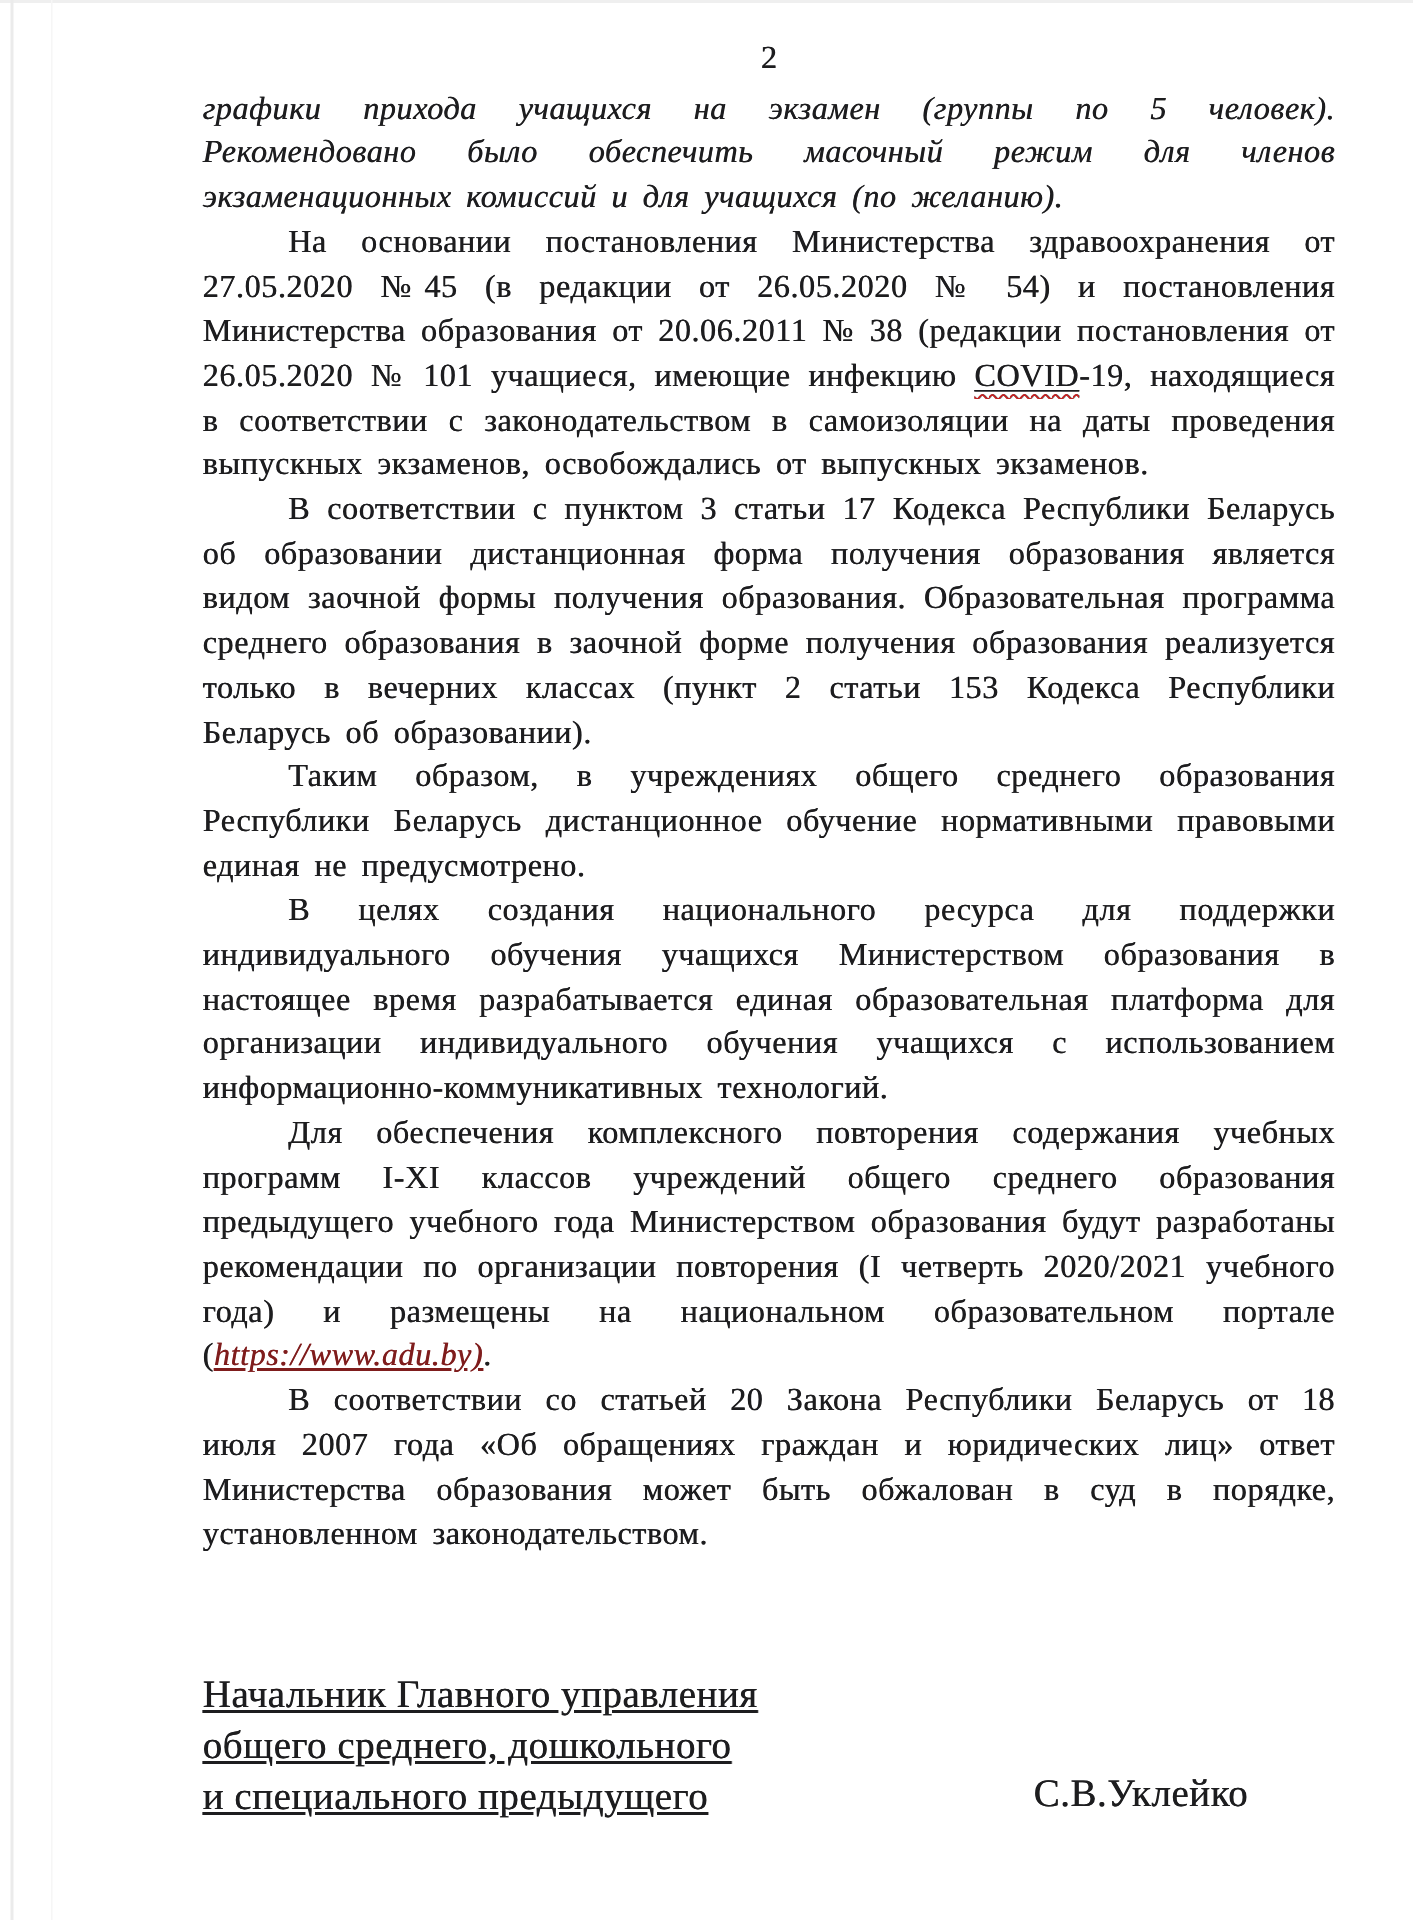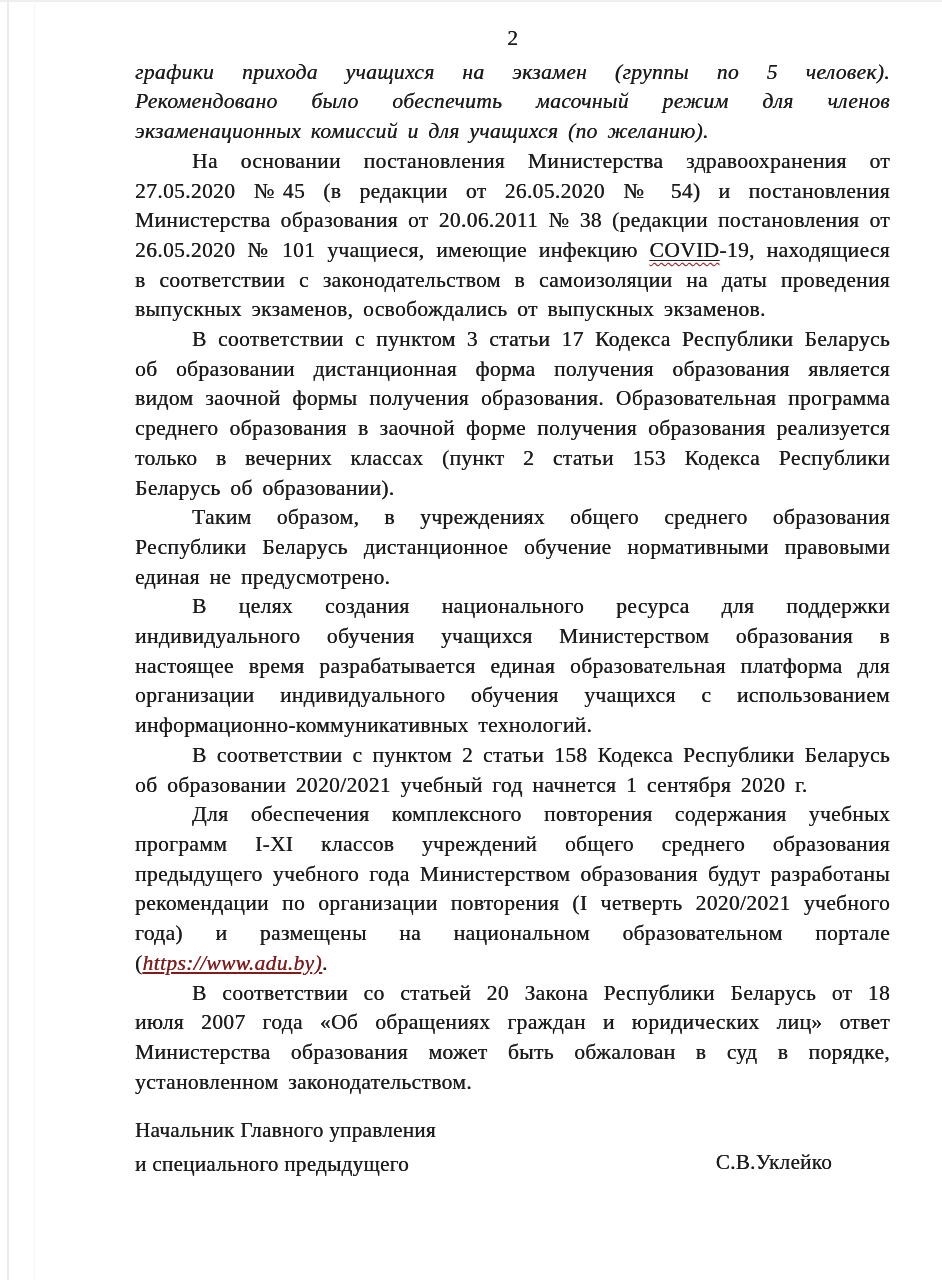"В соответствии с пунктом 2" p.body-para { html: <p>В соответствии с пунктом 2 статьи 158 Кодекса Республики Беларусь об образовании 2020/2021 учебный год начнется 1 сентября 2020 г.</p> -> none }
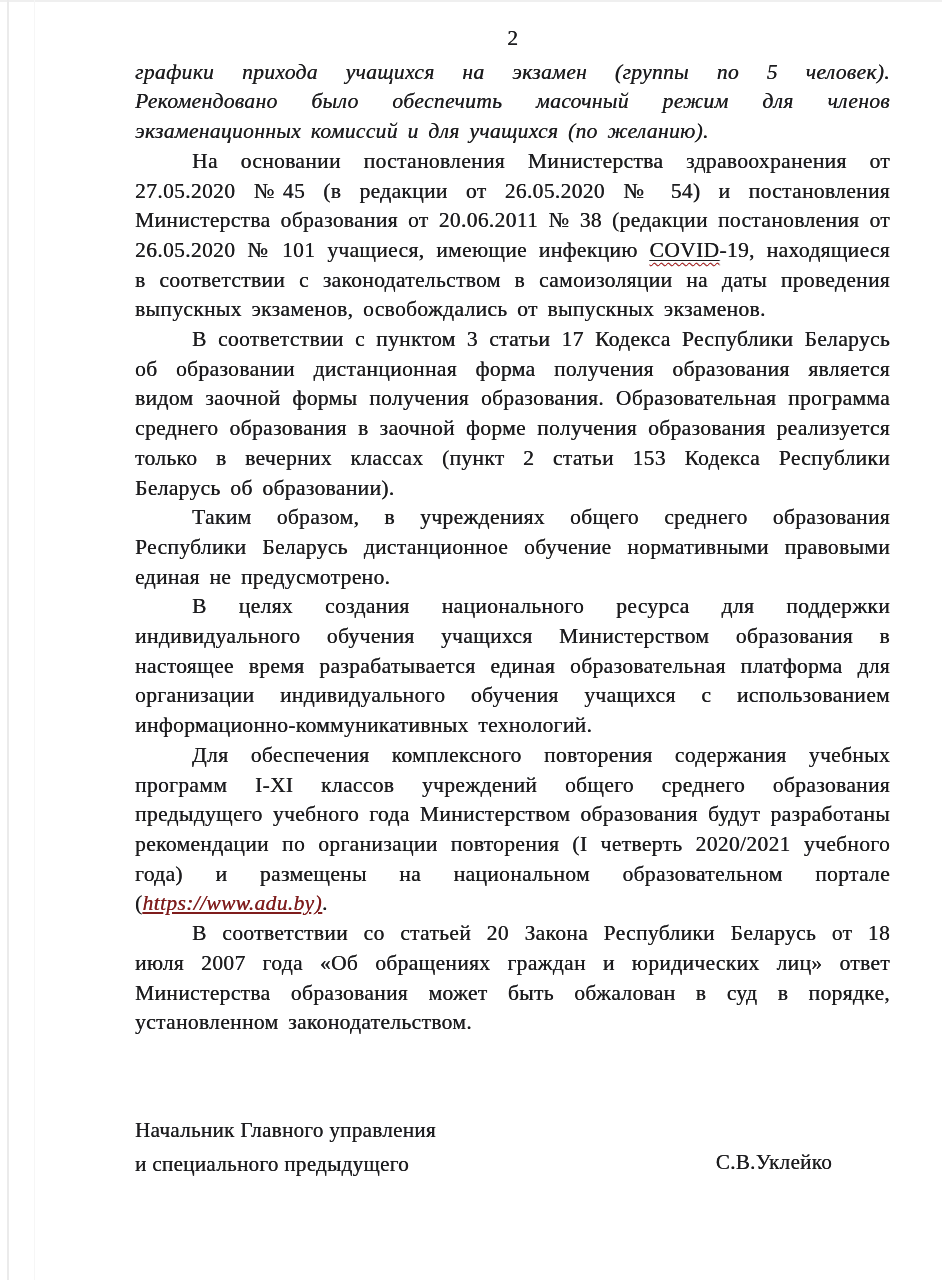"Начальник Главного управления" .signature { font-size: 21px -> 26px; text-decoration: none -> underline }
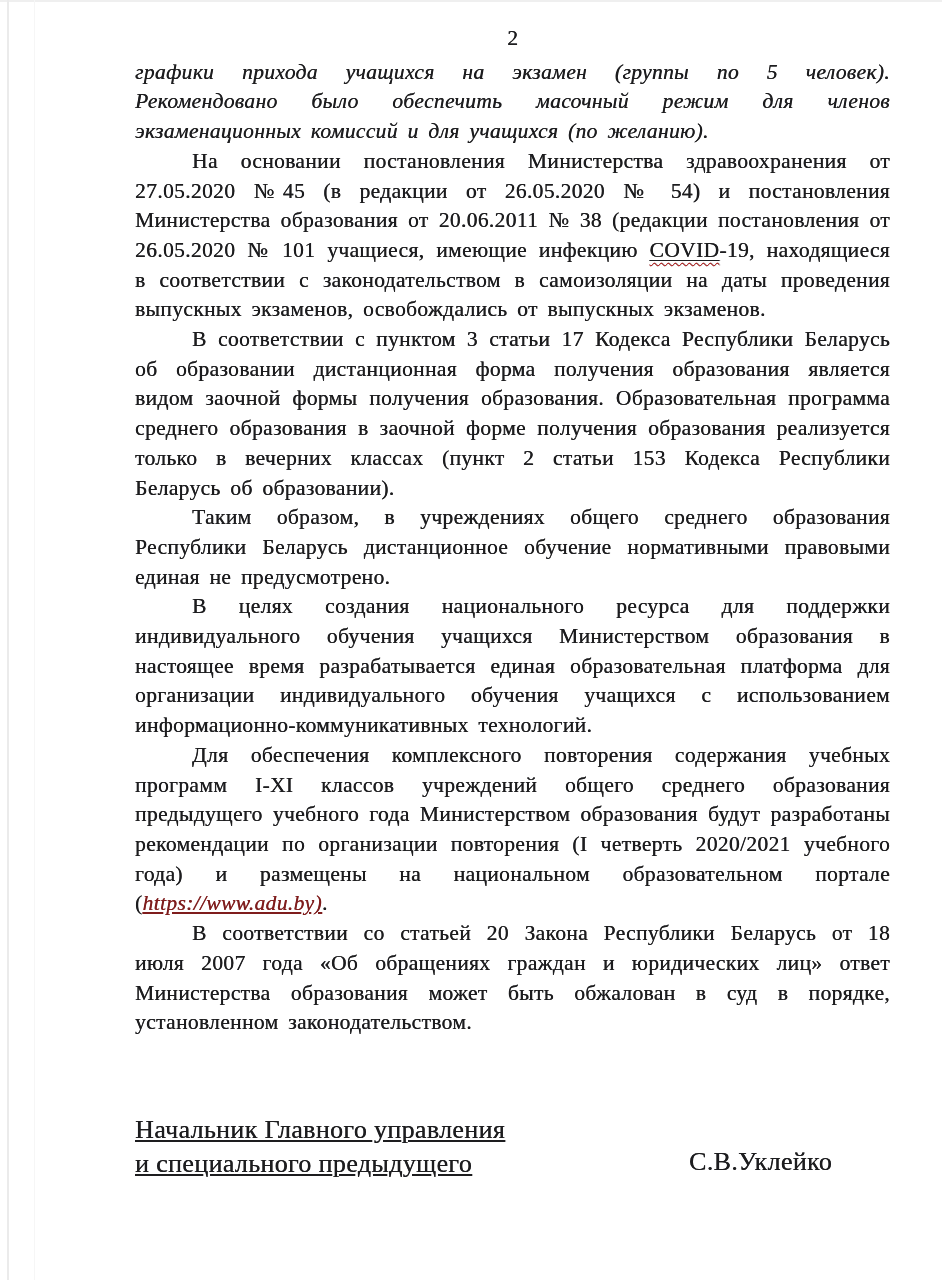"общего среднего, дошкольного" div { html: none -> <div>общего среднего, дошкольного</div> }
